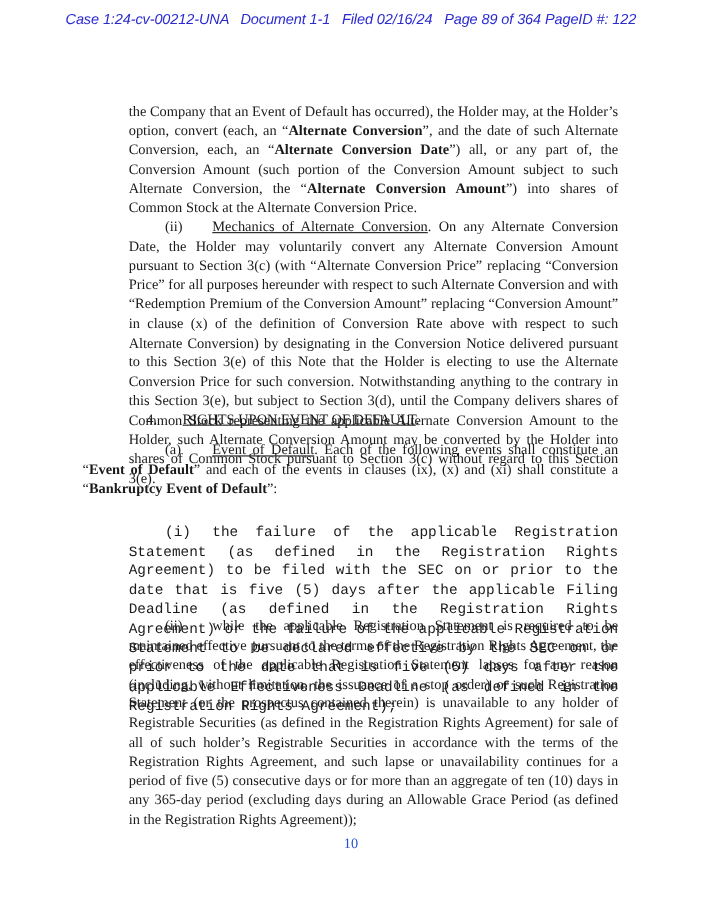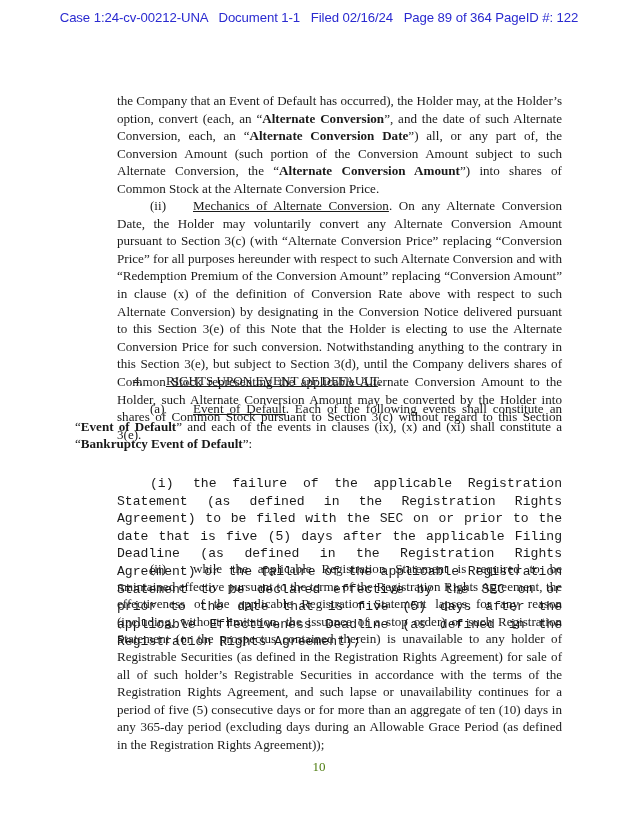"Case 1:24-cv-00212-UNA Document 1-1" .stamp { font-style: none -> italic }
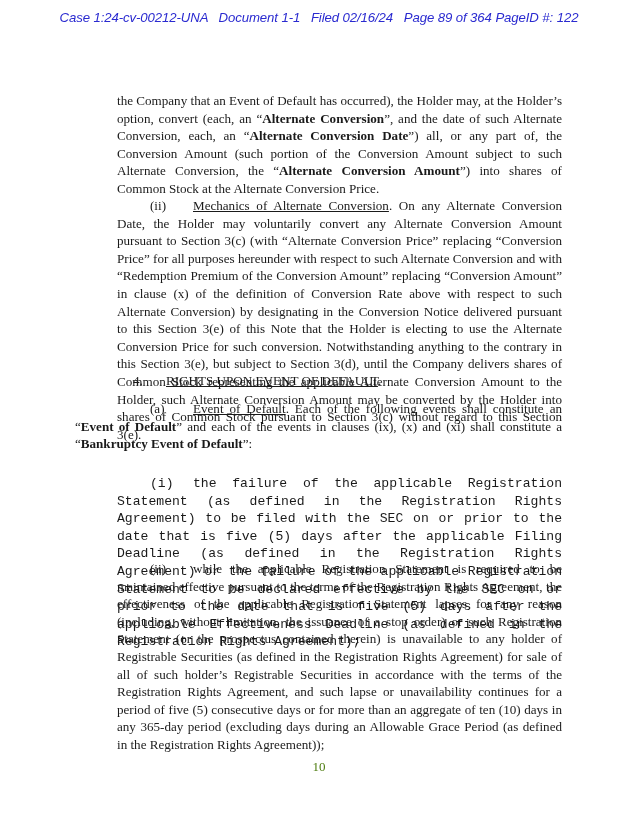"10" .pagenum { color: #4d7c0f -> #1d4ed8 }
